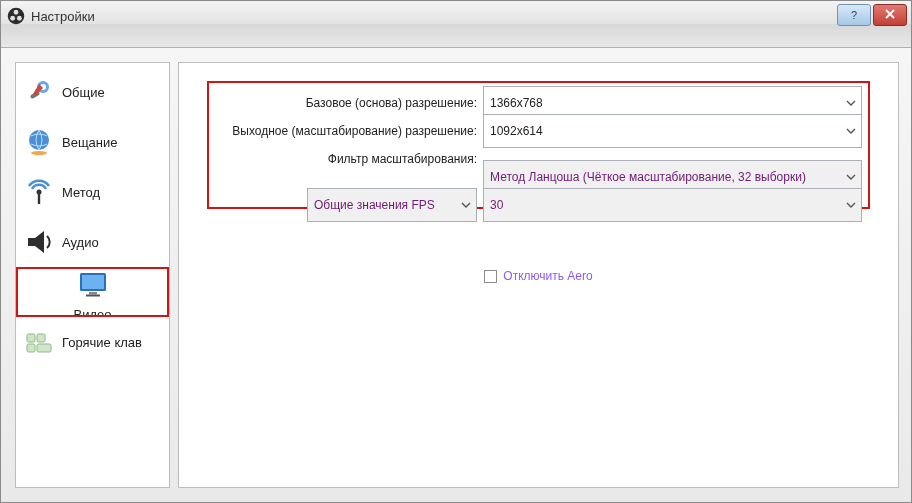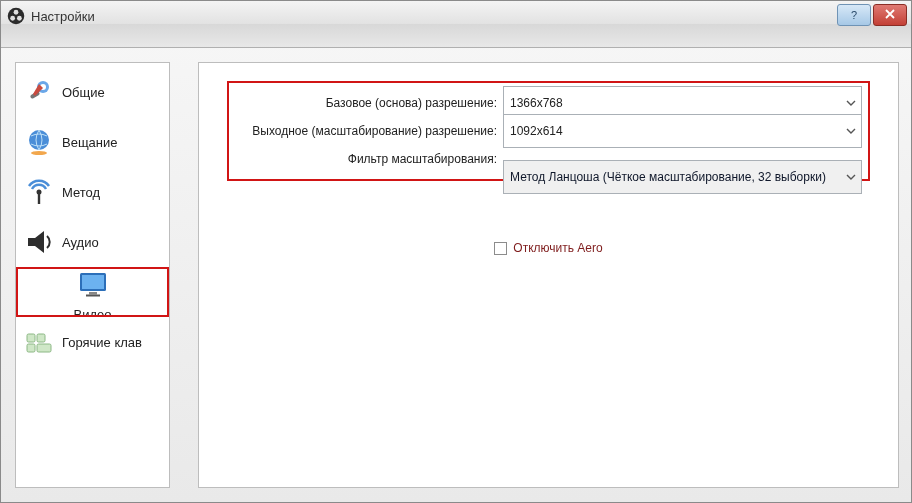"Общие" .body { gap: 28px -> 8px }
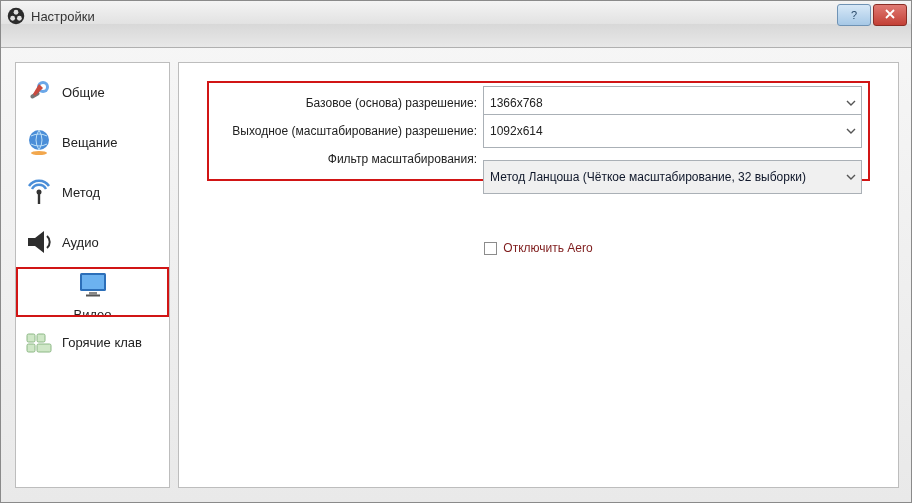"Метод Ланцоша (Чёткое масштабирование," .combo.disabled { color: #0f172a -> #701a75 }
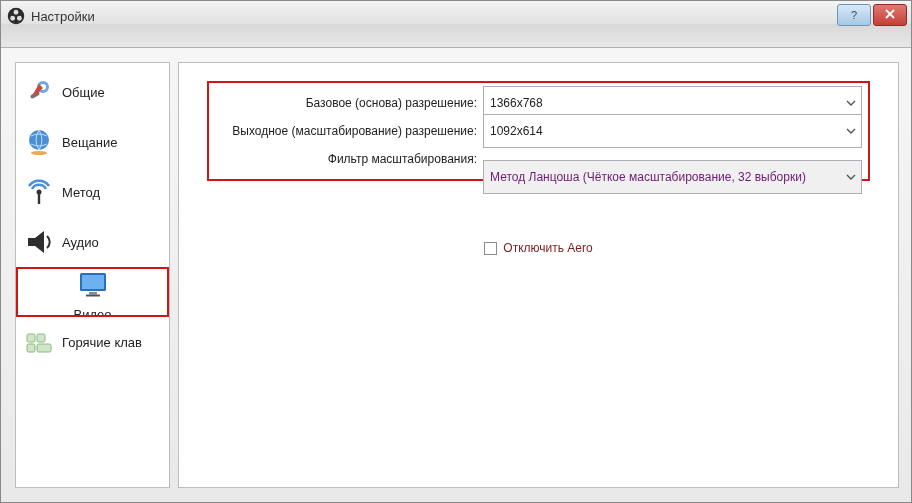"Общие значения FPS" div.form-row { html: none -> <div> <div> <div> <span>Общие значения FPS</span> <span> <svg> <path></path> </svg> </span> </div> </div> <div> <div> <span>30</span> <span> <svg> <path></path> </svg> </span> </div> </div> </div> }
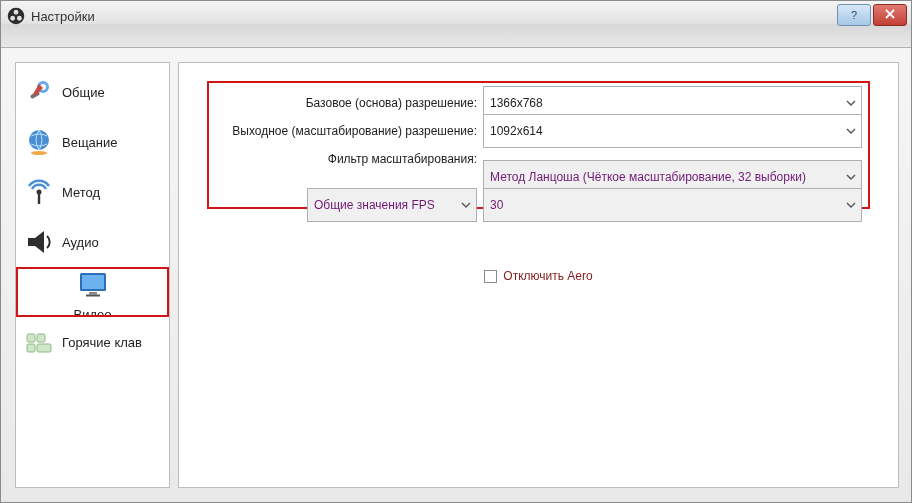"Отключить Aero" .aero-row { color: #7f1d1d -> #8b5cf6 }
